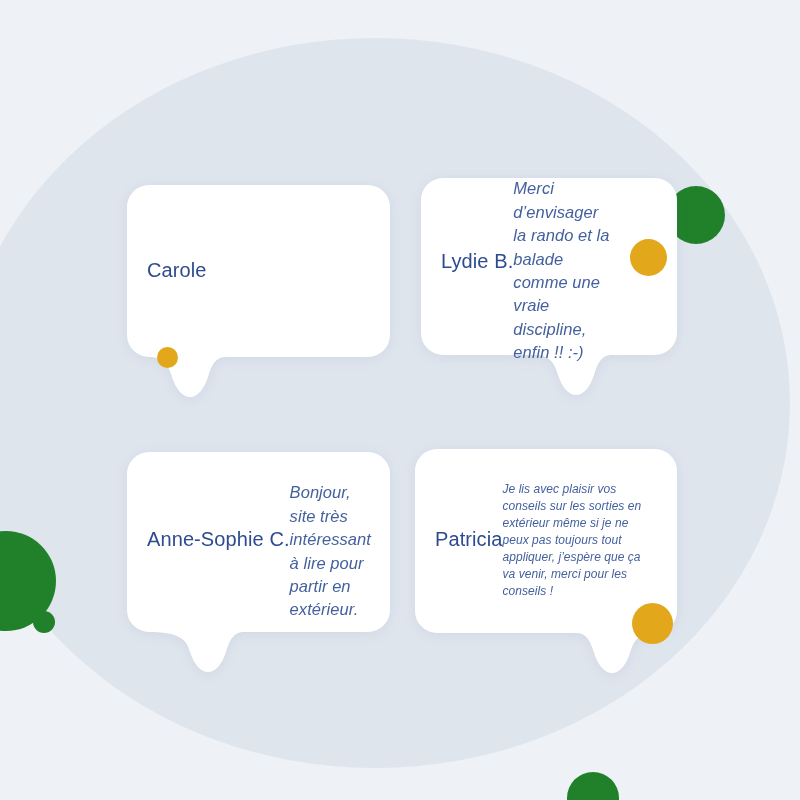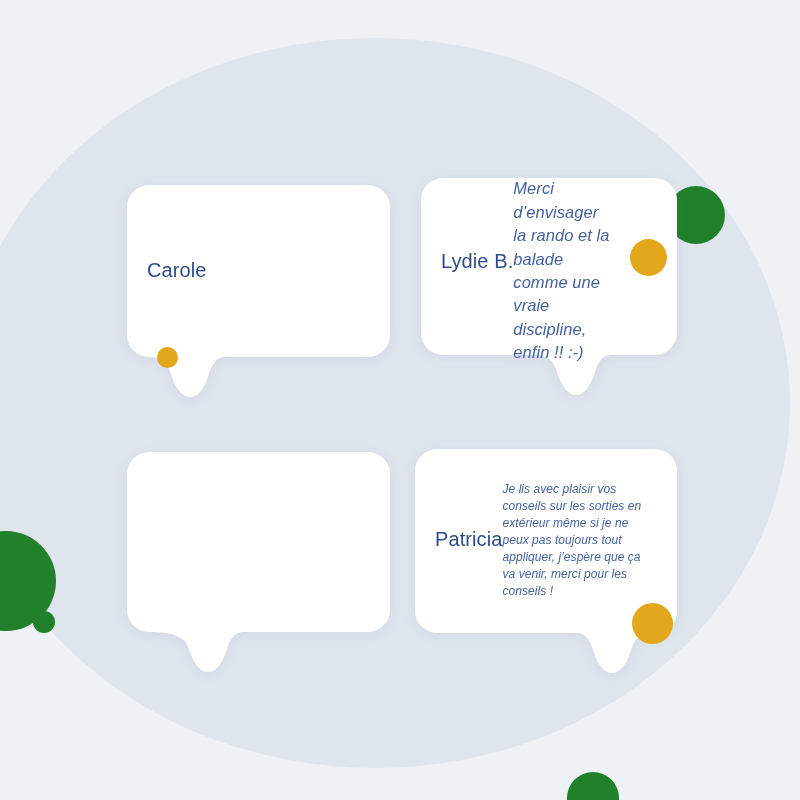"Bonjour, site très intéressant à" div.quote { html: none -> <div>Bonjour, site très intéressant à lire pour partir en extérieur.</div> }
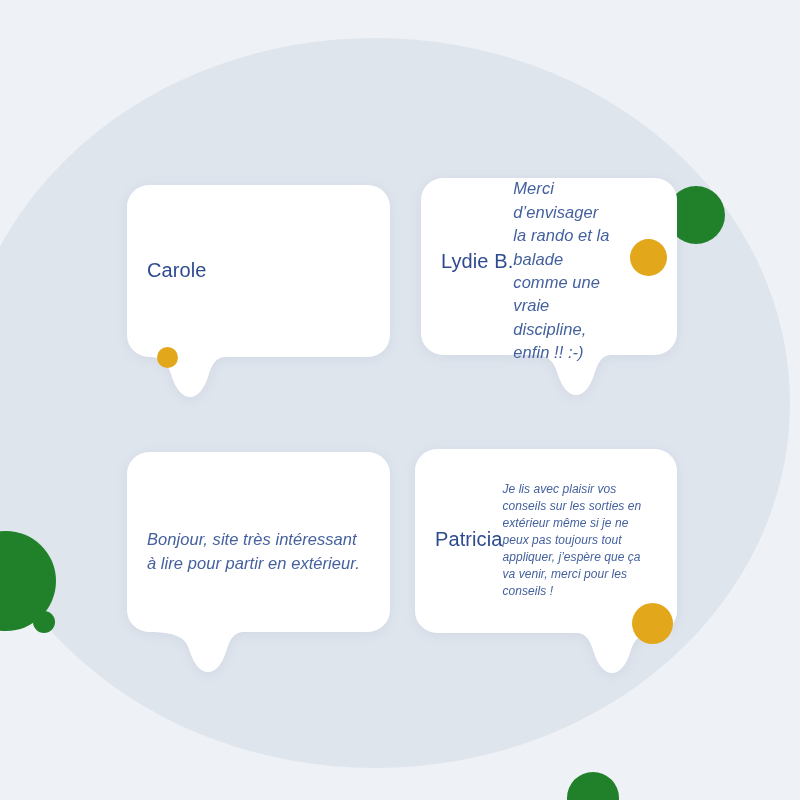"Anne-Sophie C." div.author { html: none -> <div>Anne-Sophie C.</div> }
